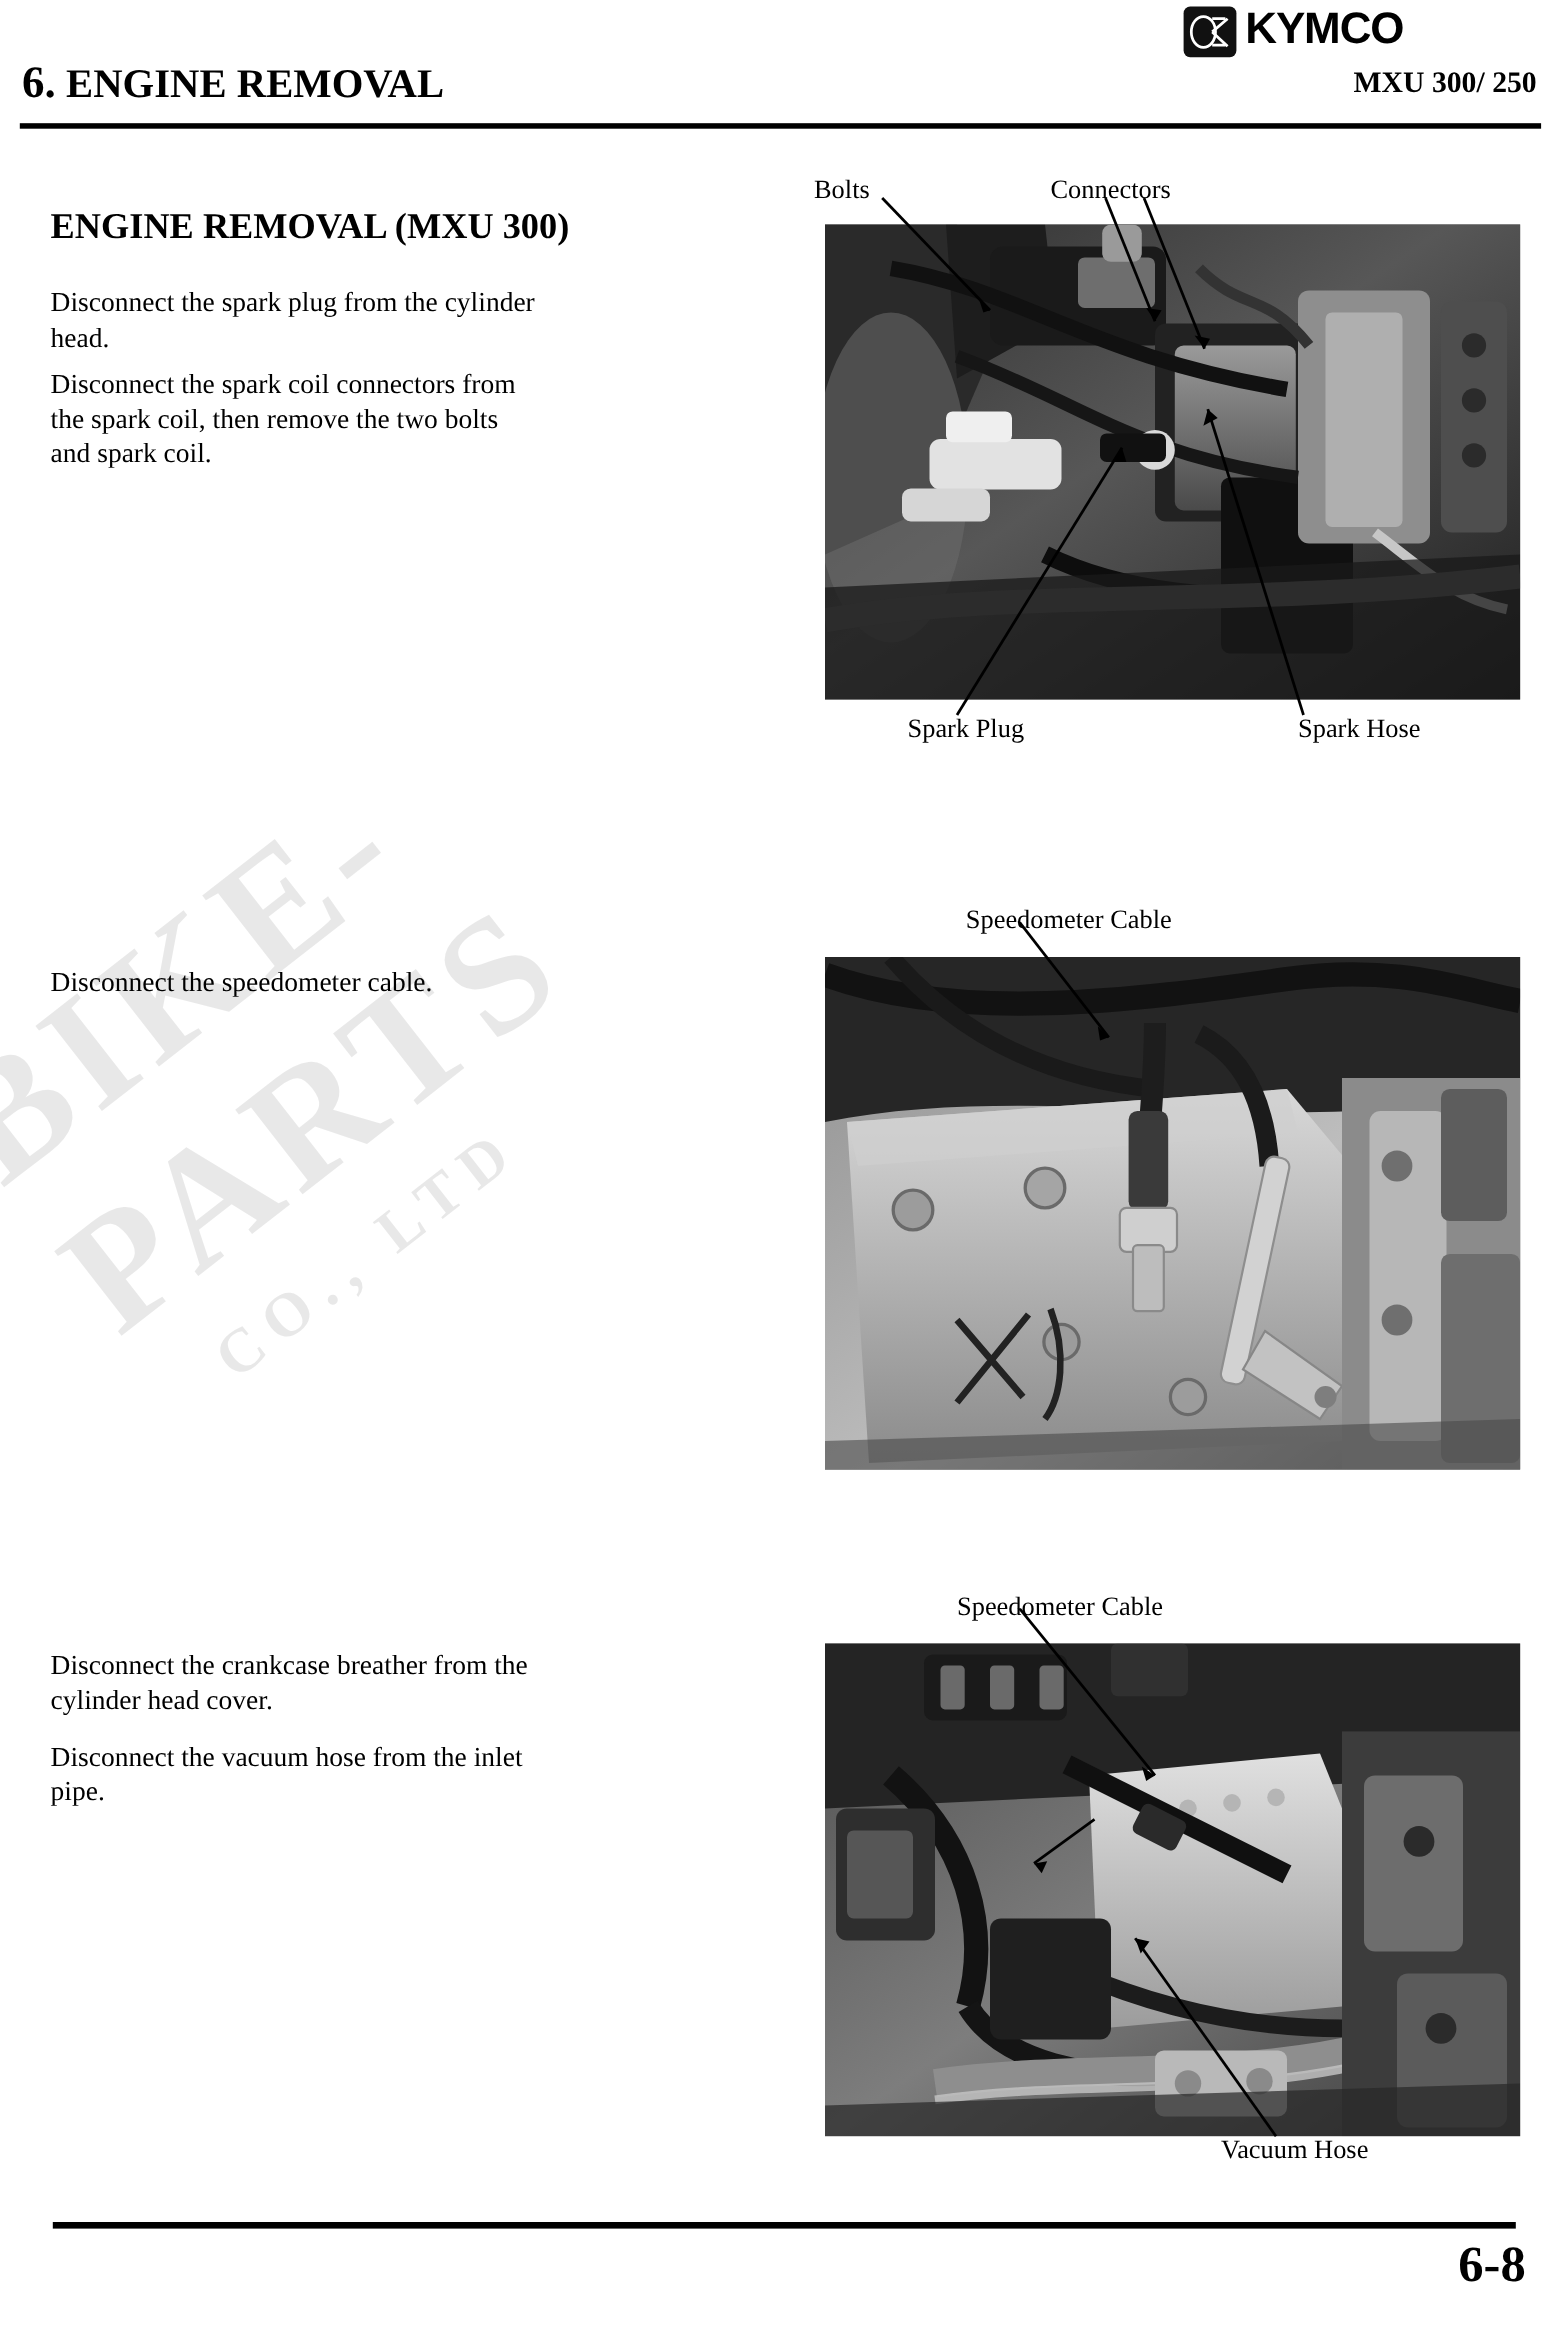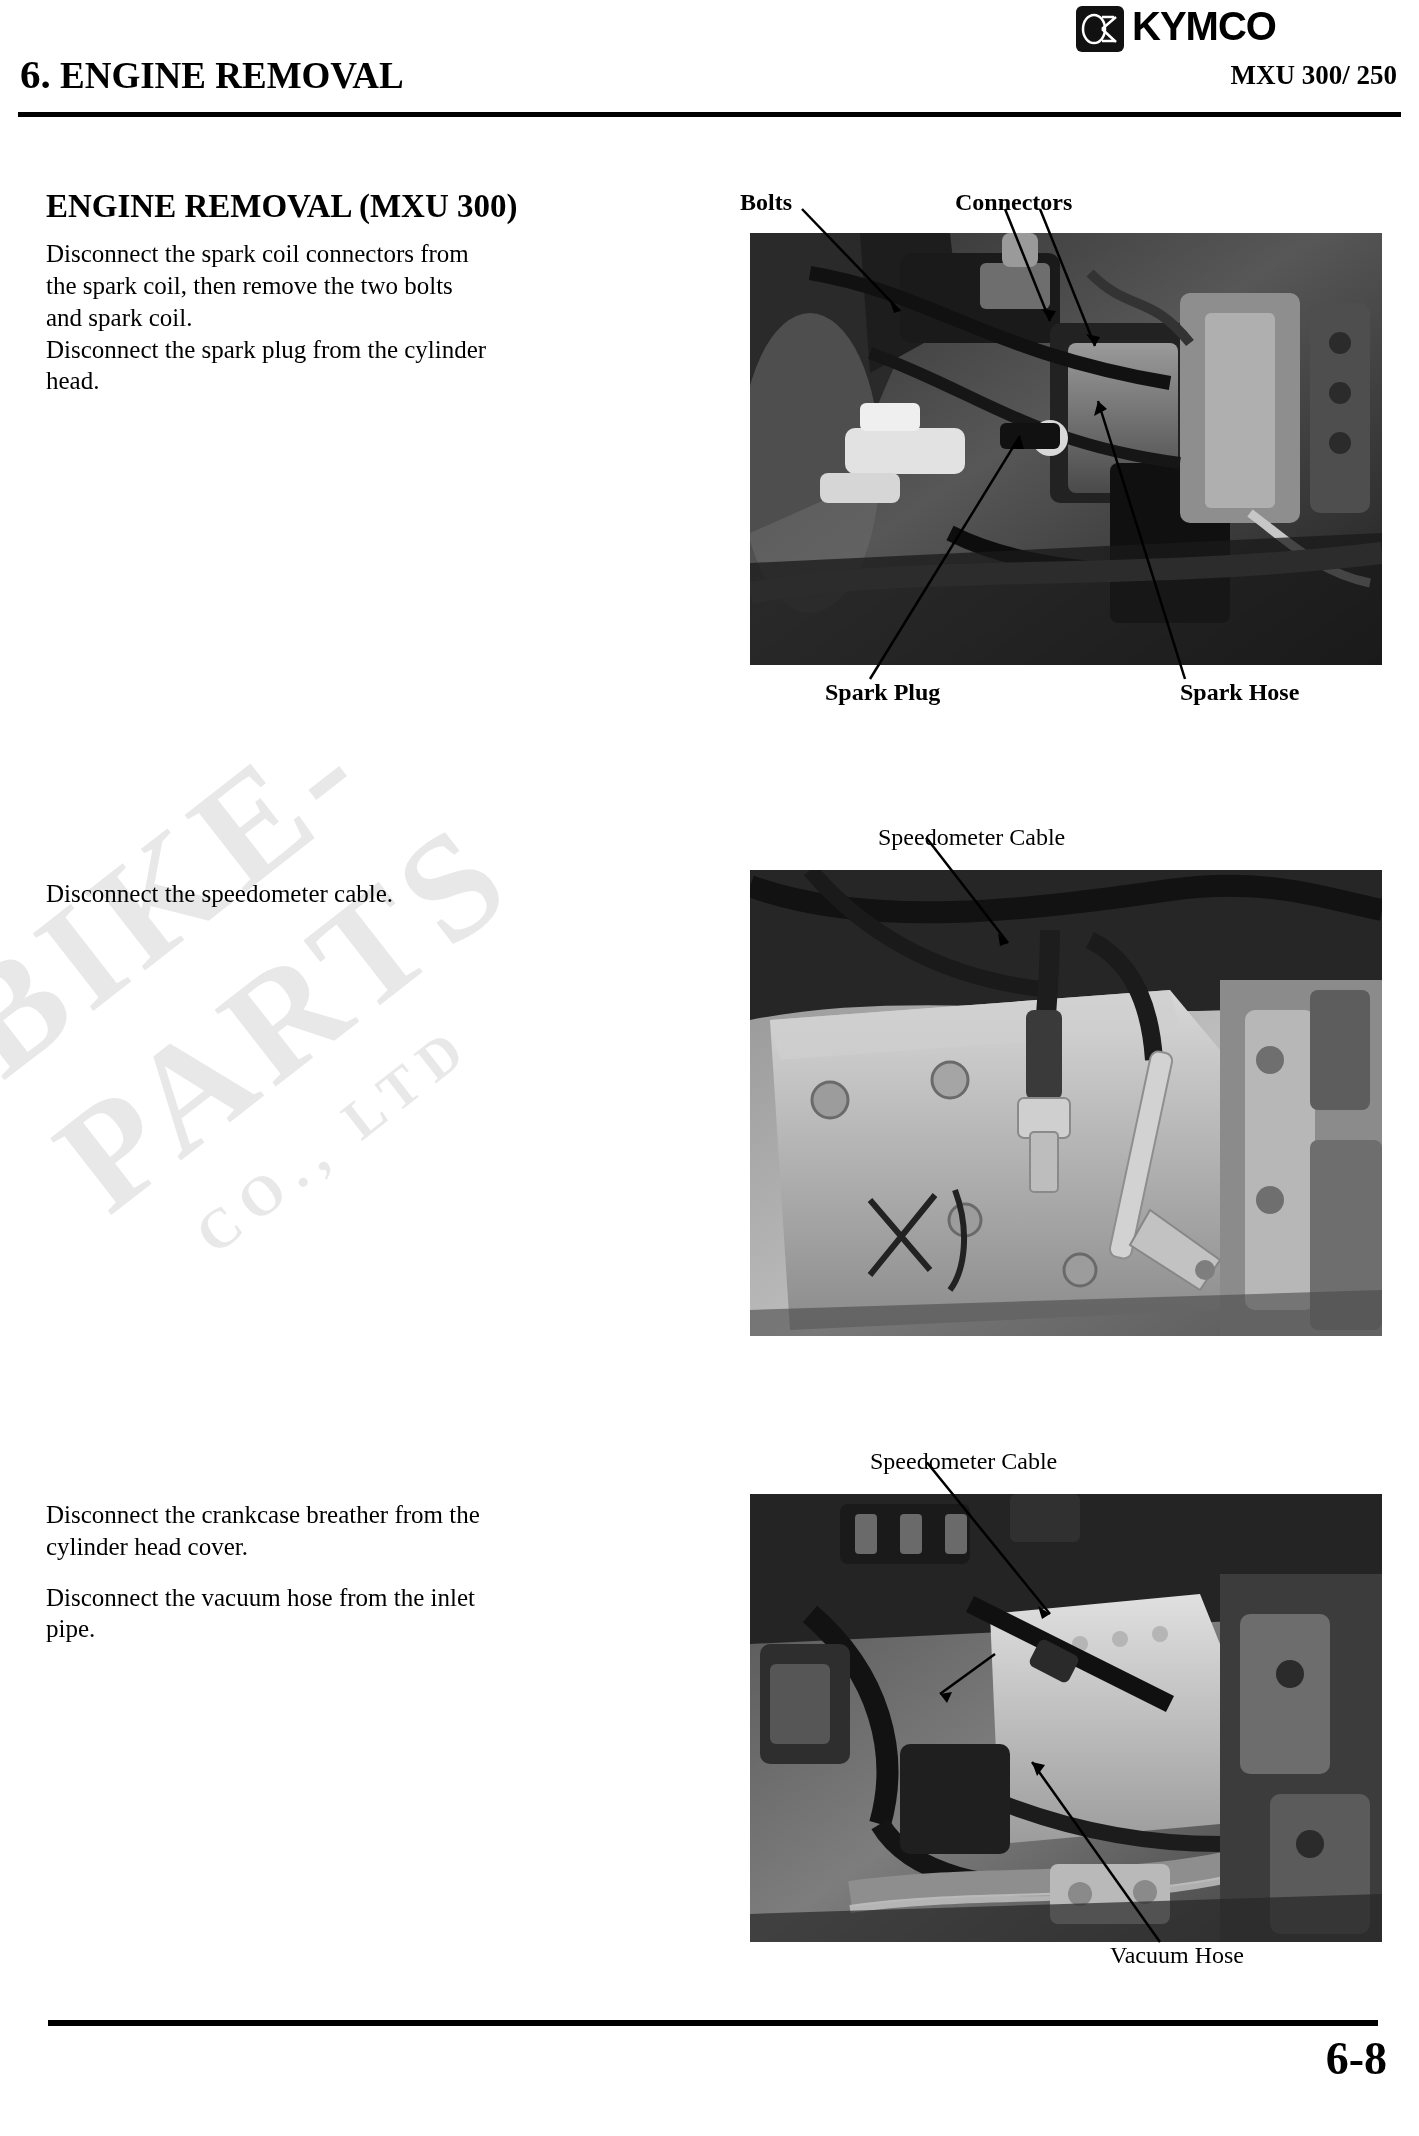"Bolts" #fig1 { font-weight: bold -> none; top: 201px -> 172px }
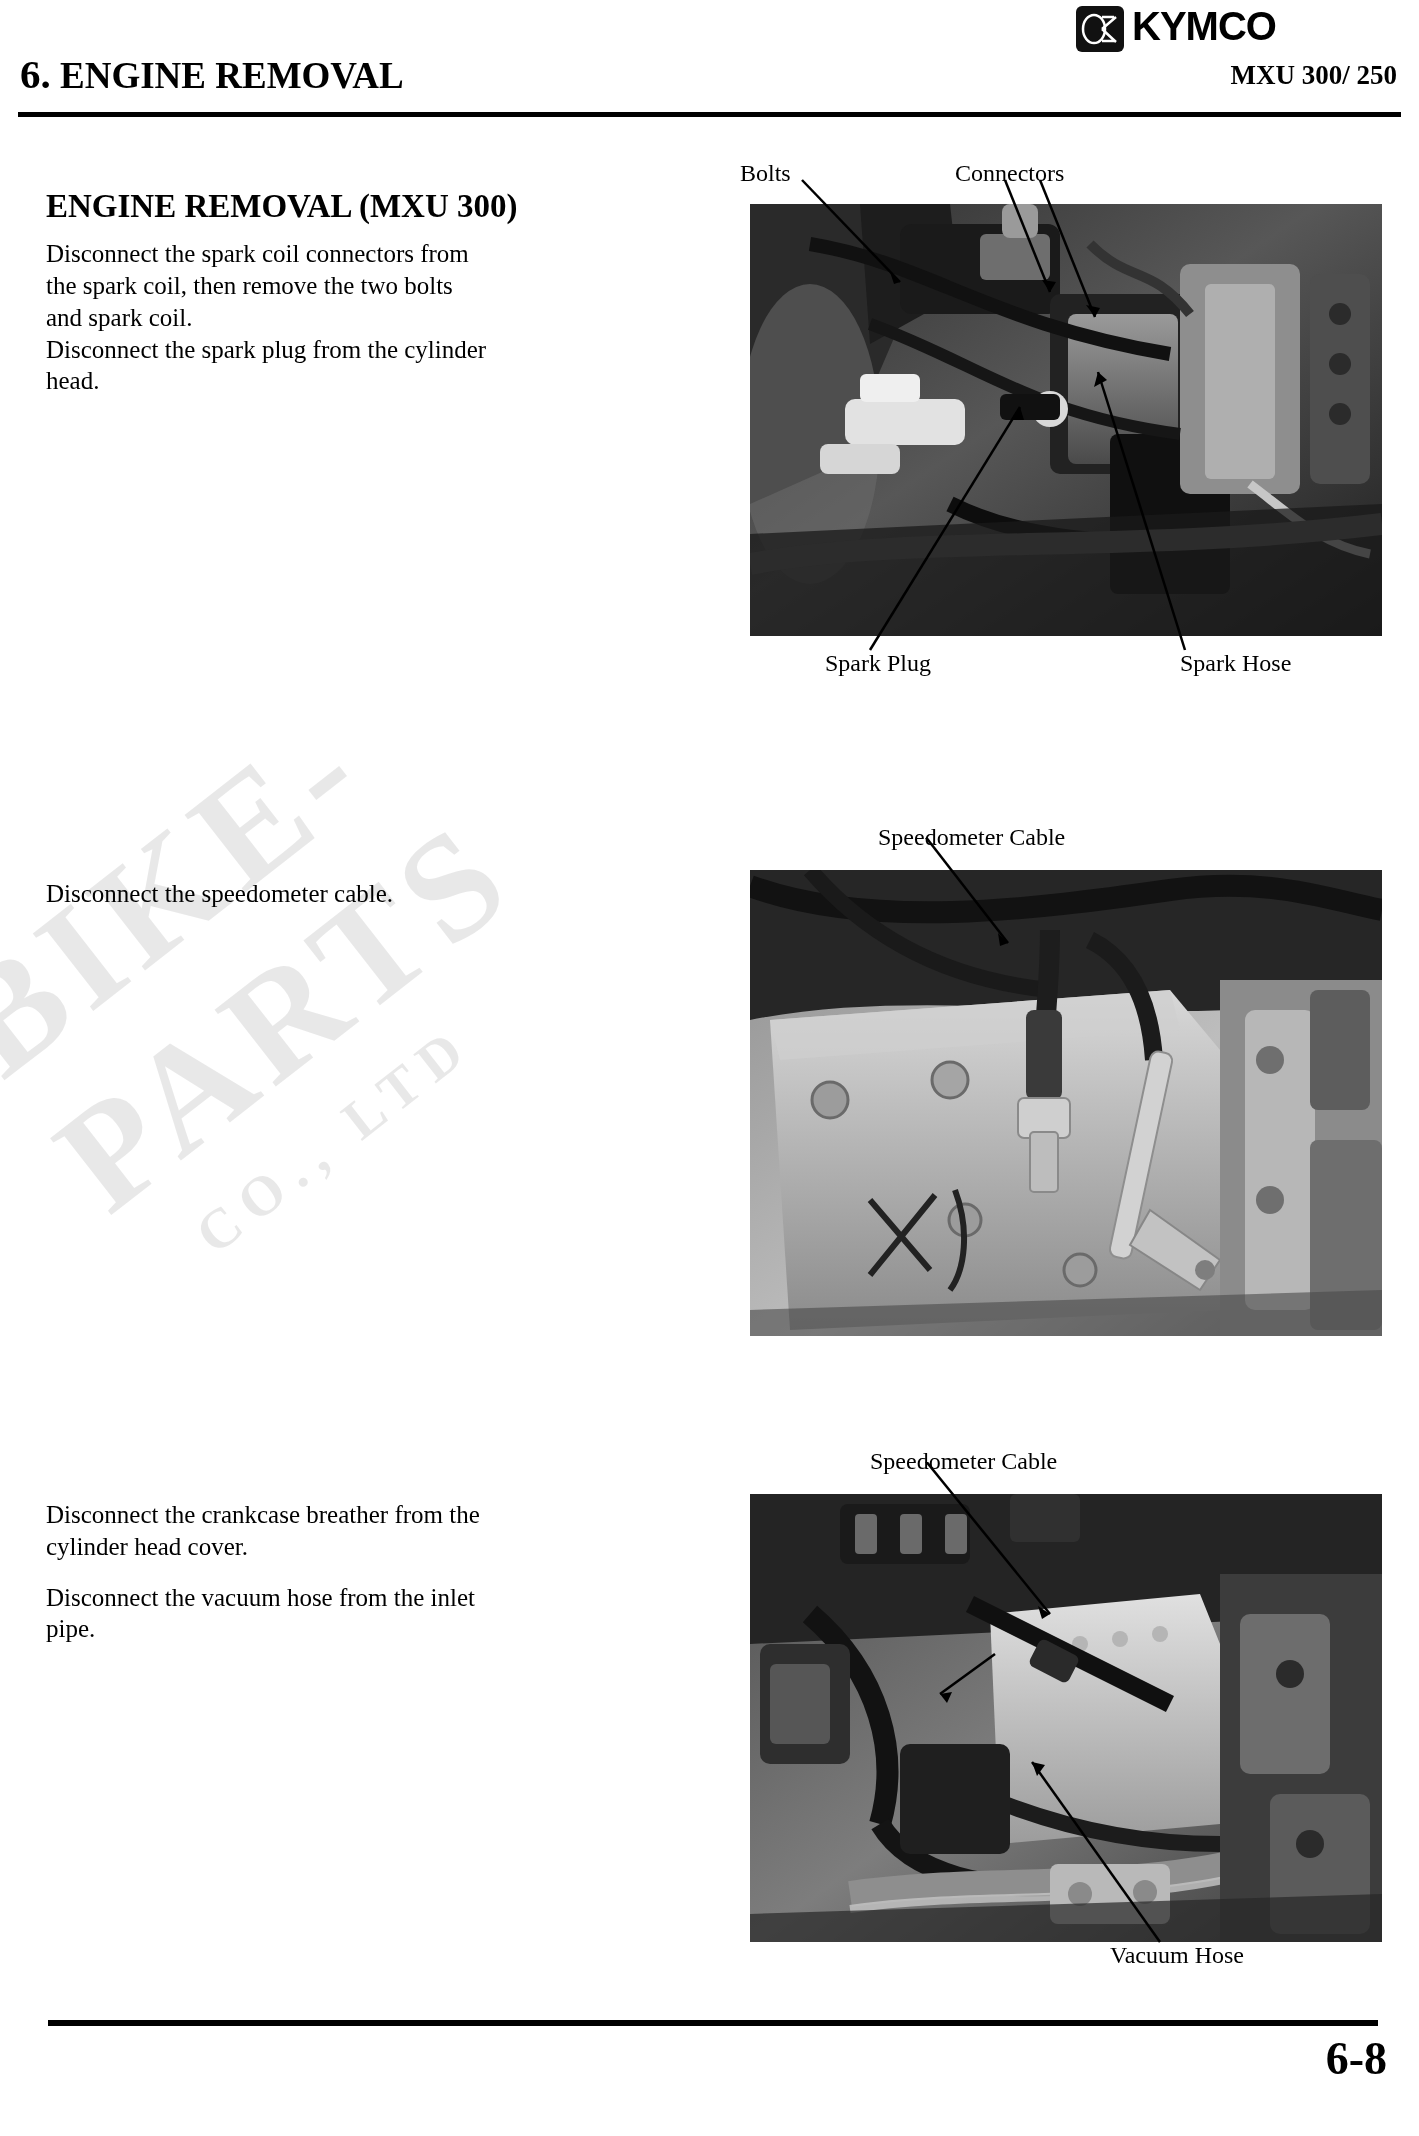"Disconnect the spark coil connectors" p.para { order: before "Disconnect the spark plug from" -> after "Disconnect the spark plug from" }
